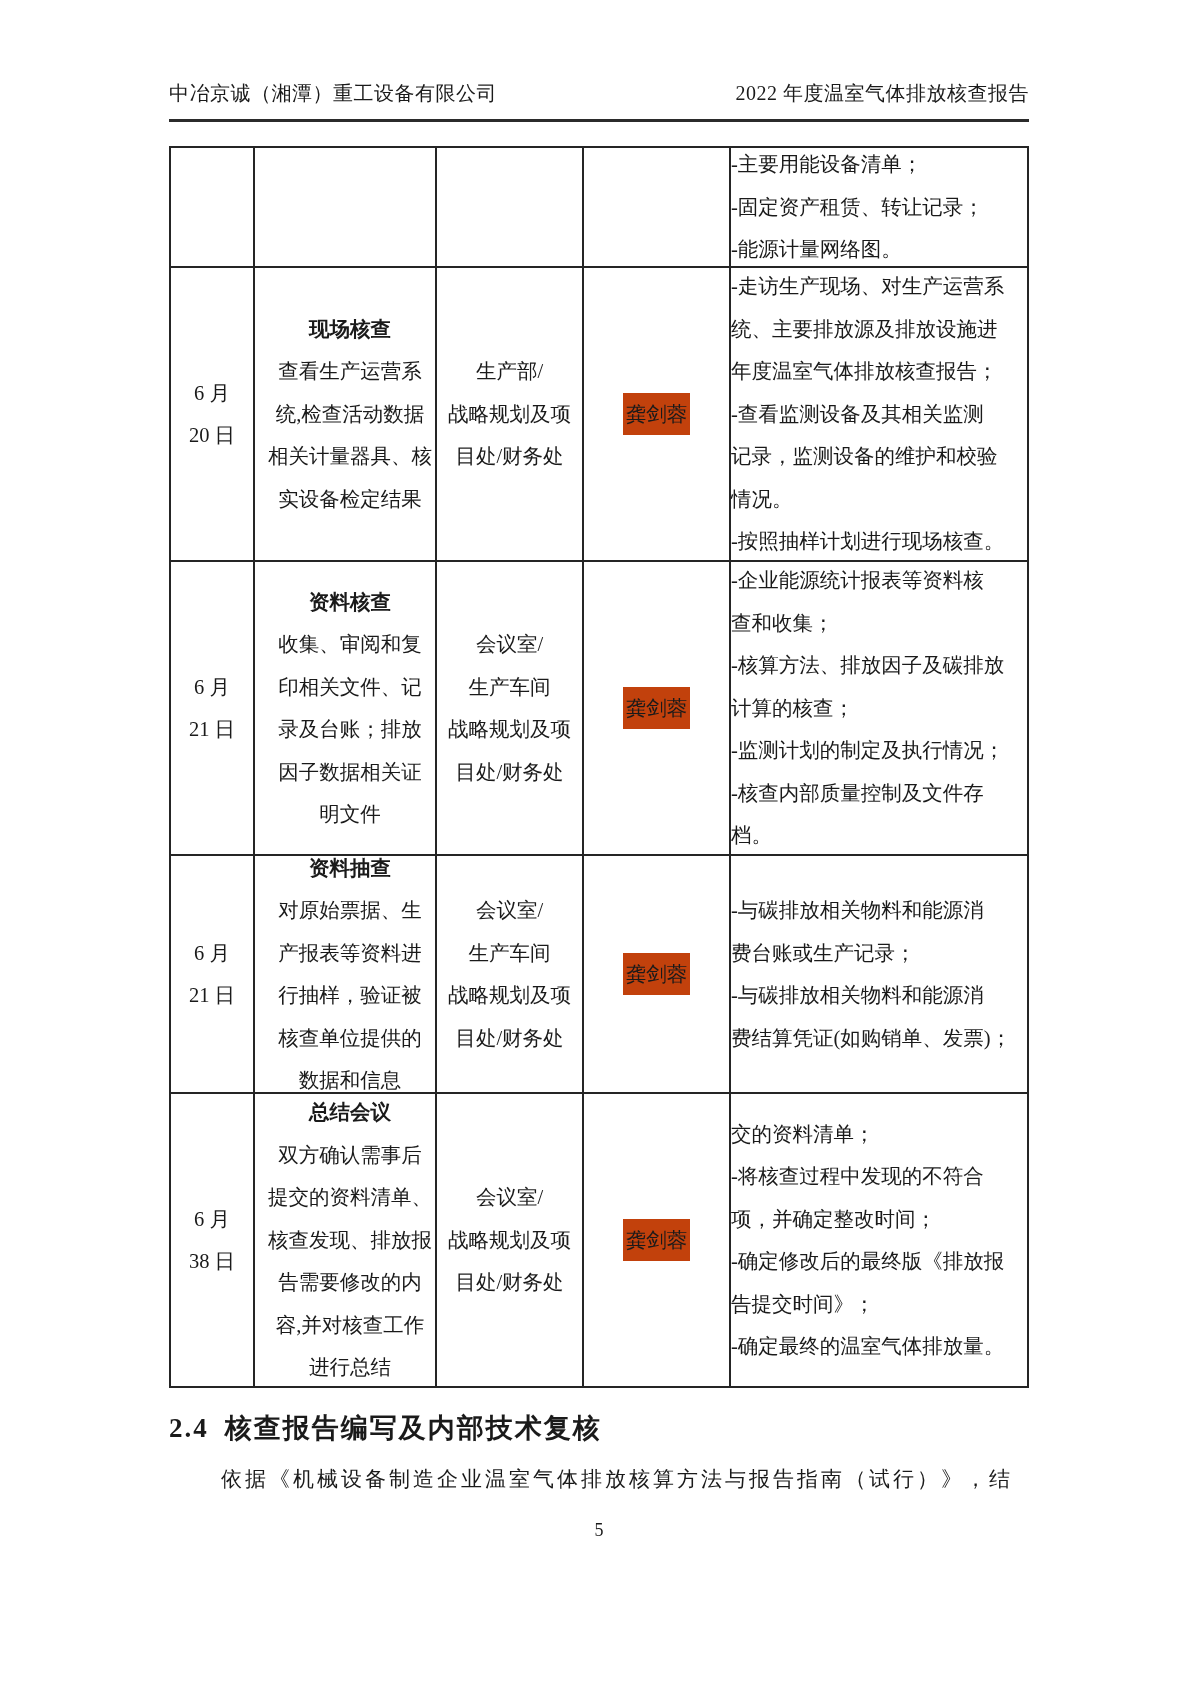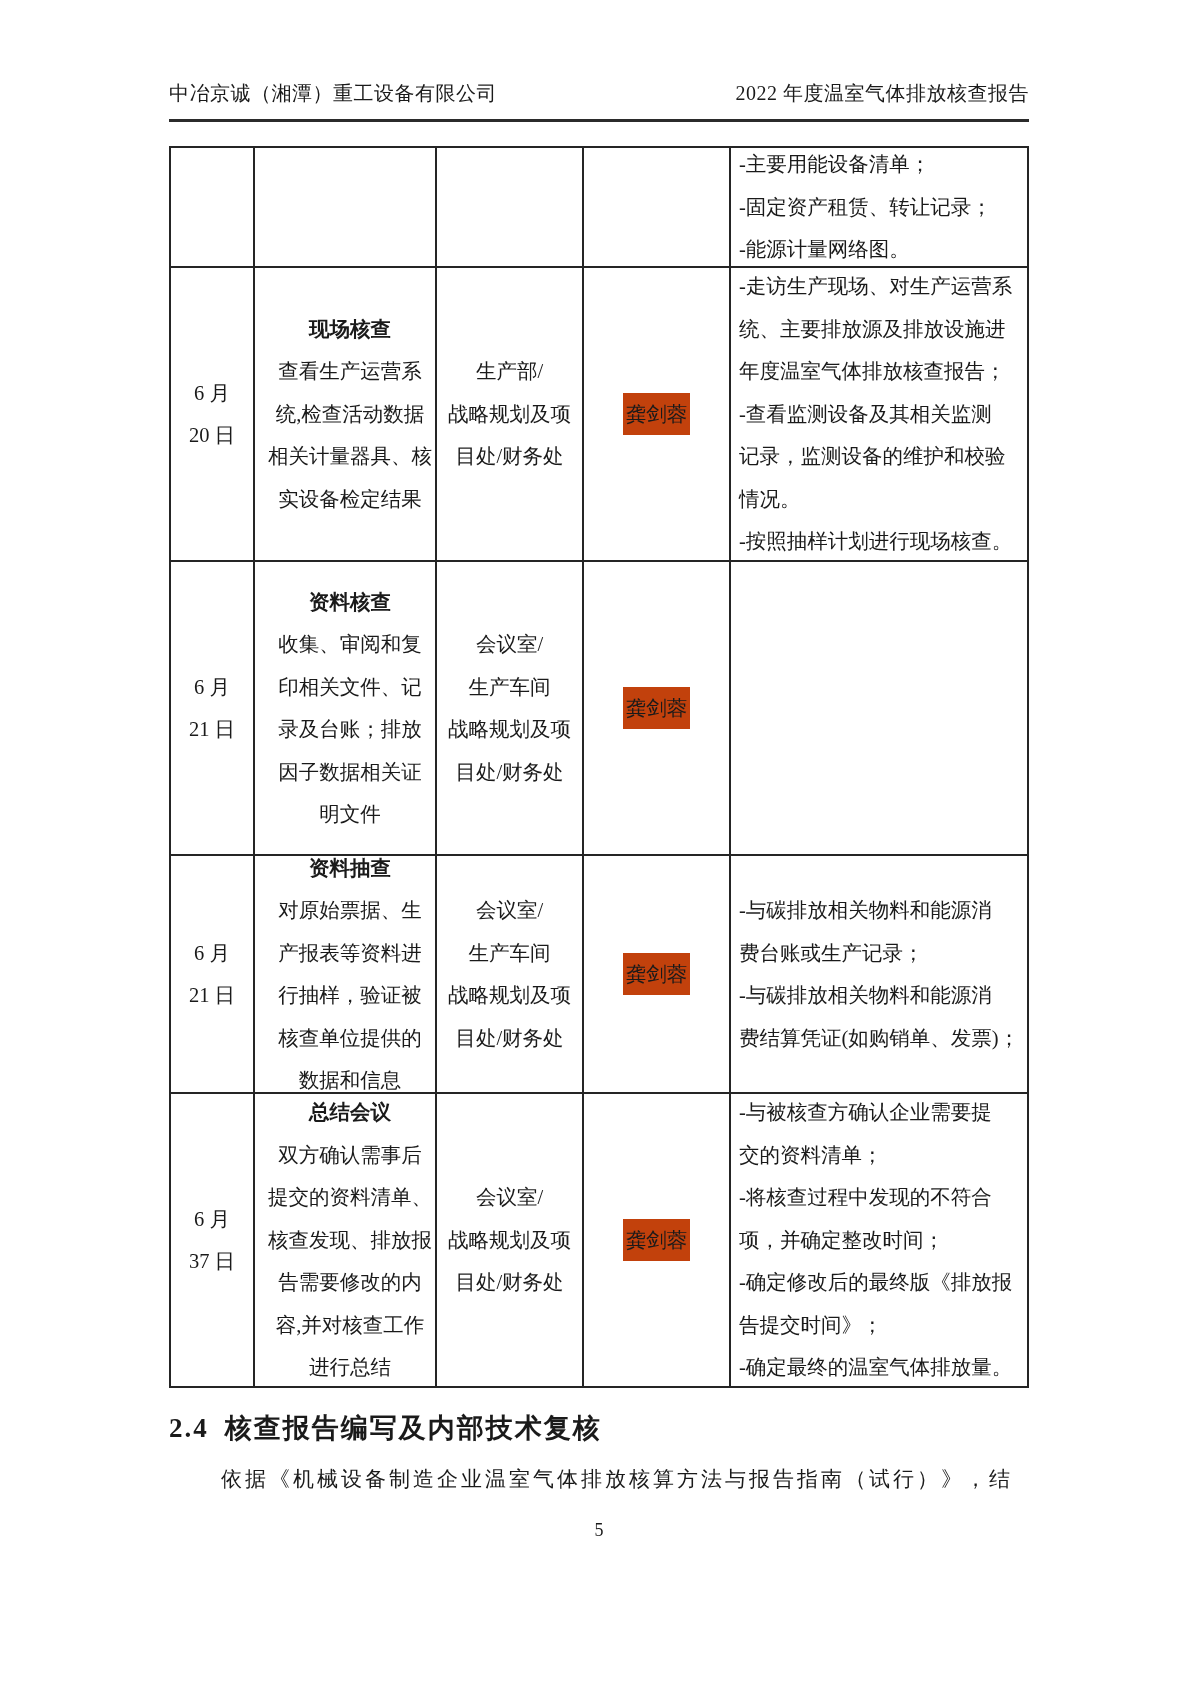"-主要用能设备清单；" .cell.details { padding-left: 8px -> 0 }
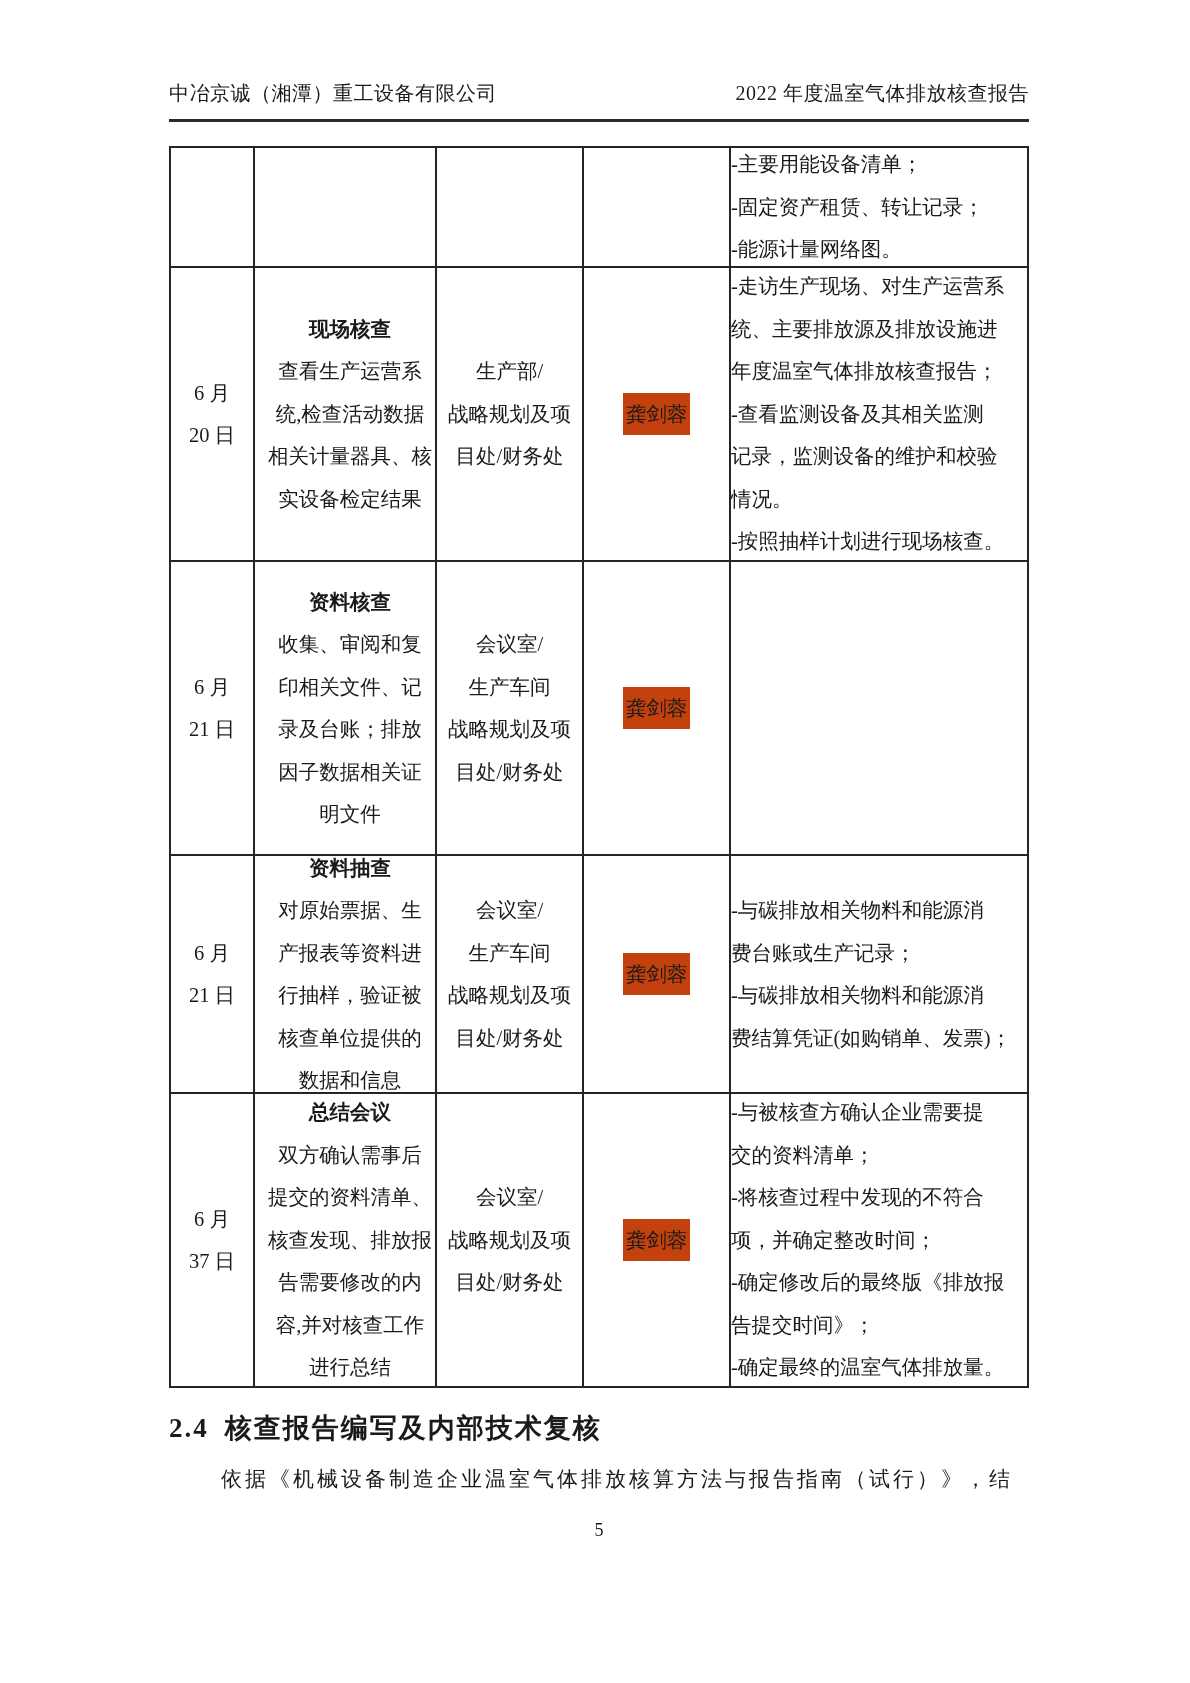"-企业能源统计报表等资料核" div.cell { html: none -> <div> <div>-企业能源统计报表等资料核</div> <div>查和收集；</div> <div>-核算方法、排放因子及碳排放</div> <div>计算的核查；</div> <div>-监测计划的制定及执行情况；</div> <div>-核查内部质量控制及文件存</div> <div>档。</div> </div> }
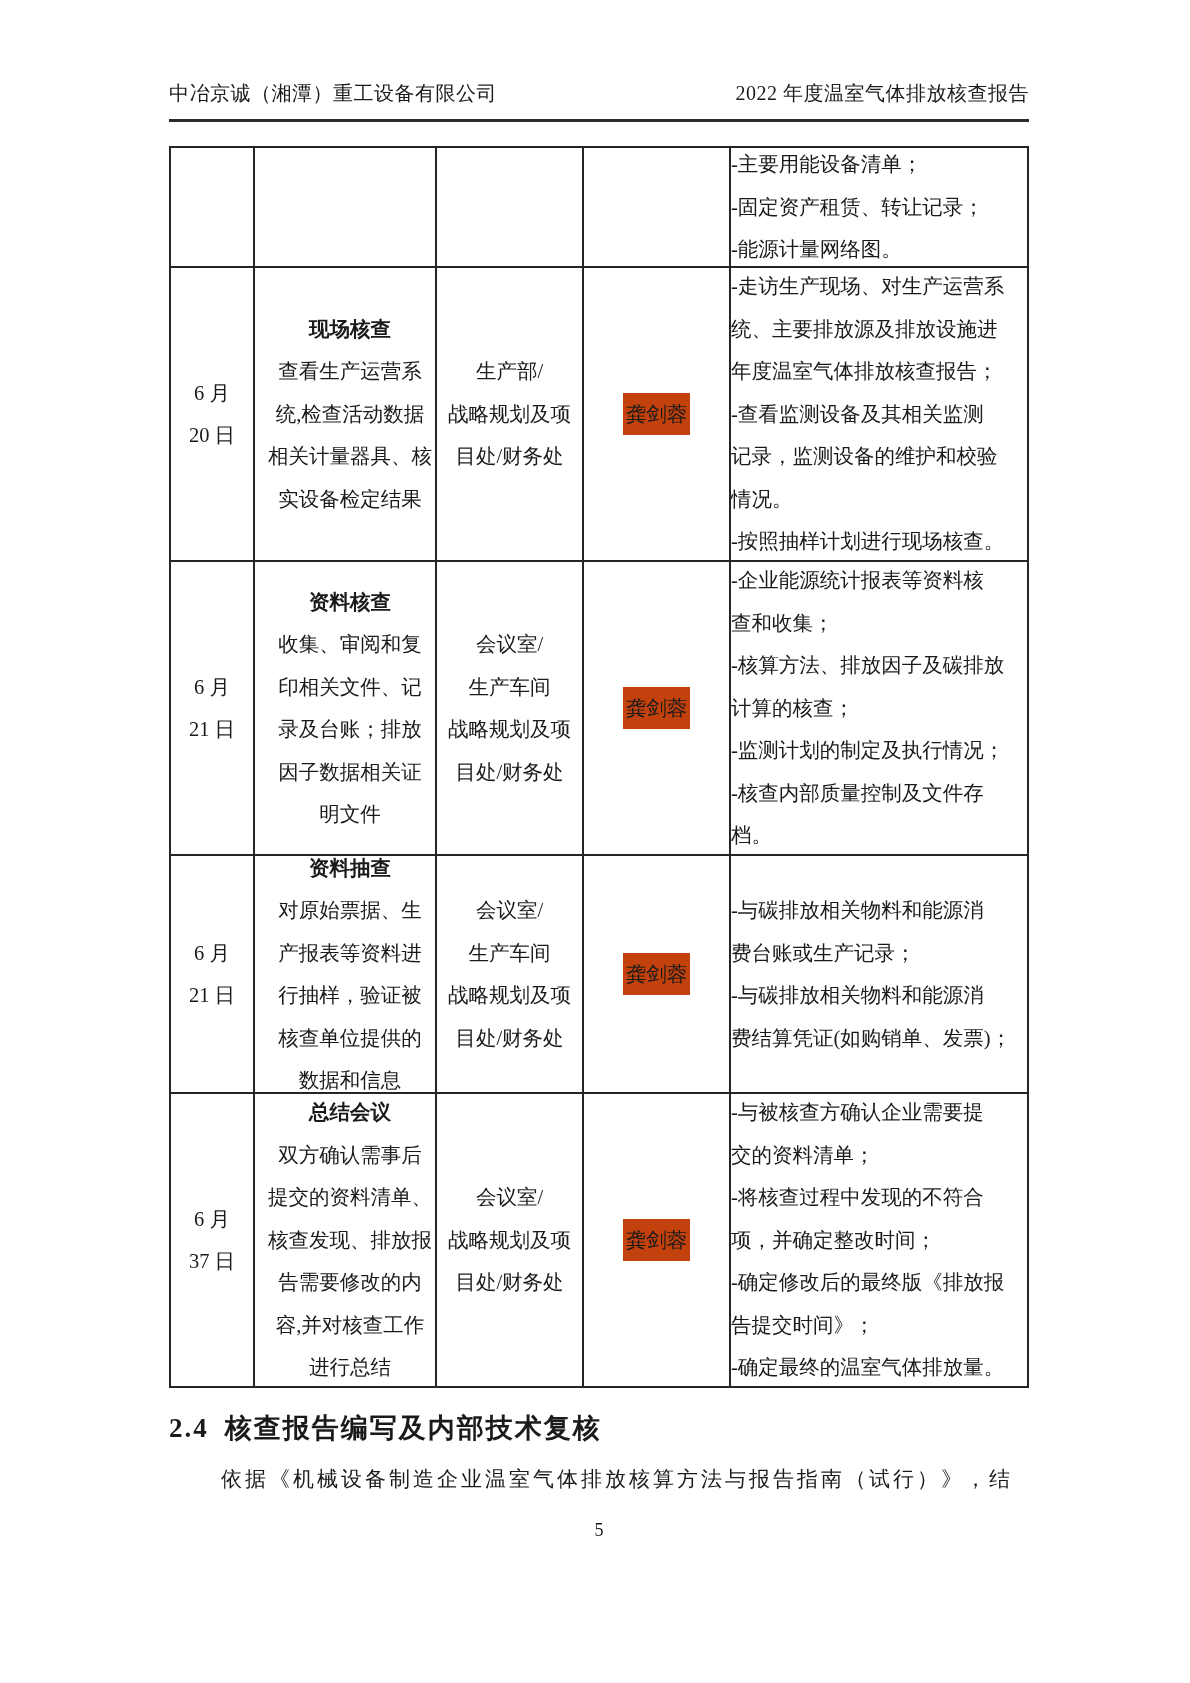"-与被核查方确认企业需要提" div.tline { html: <div>-与被核查方确认企业需要提</div> -> none }
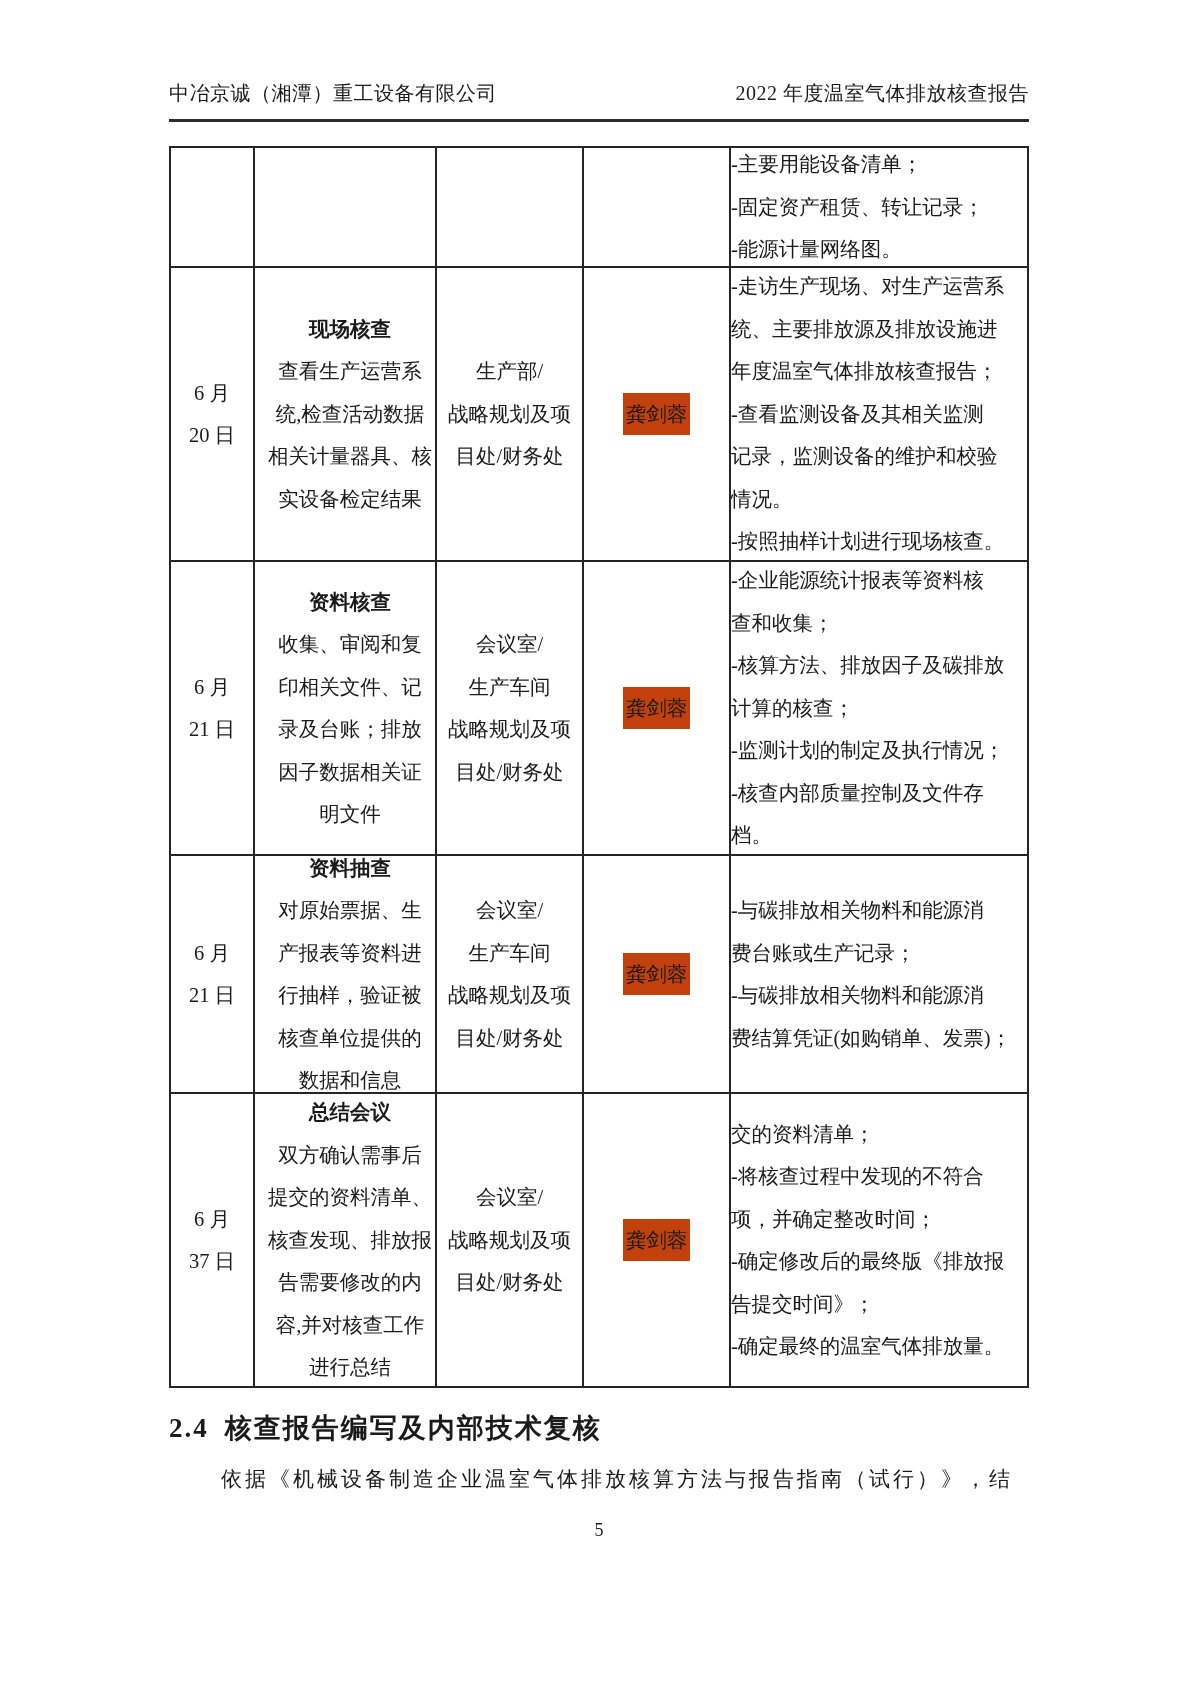"37 日" div.tline { text: 37 -> 38 }
